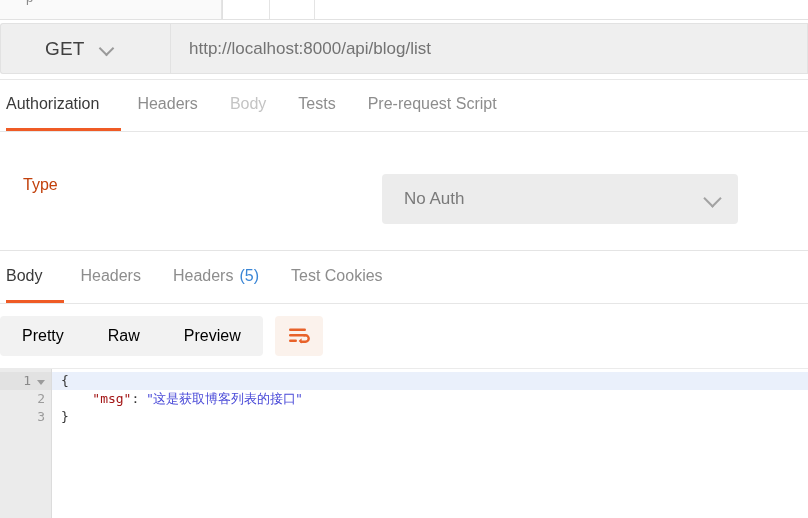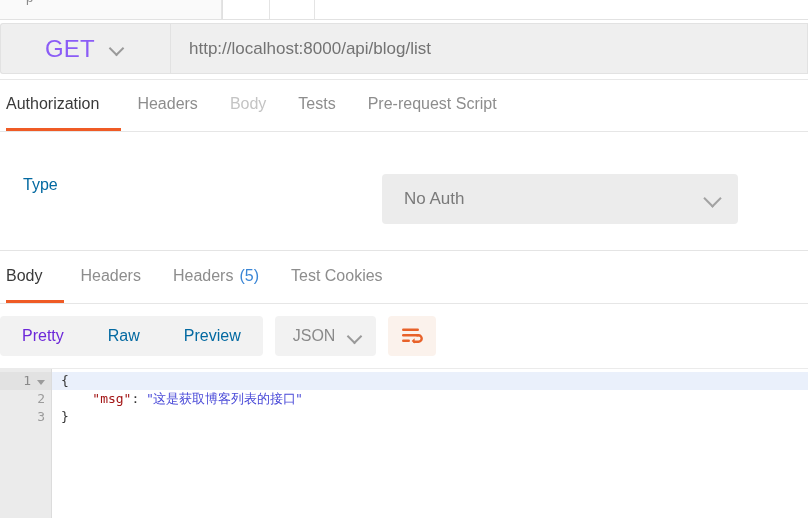"GET" .method-label { color: #8b5cf6 -> #404040; font-size: 24px -> 19px }
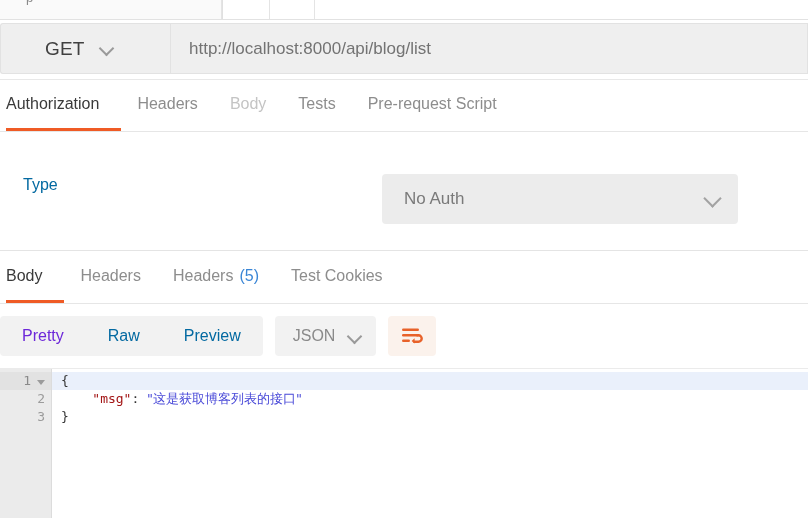"Type" .type-label { color: #0369a1 -> #c2410c }
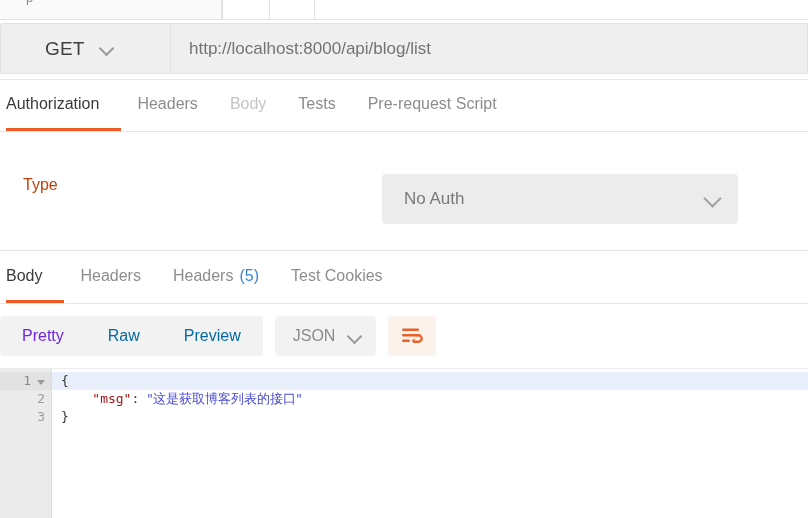"Pretty" .seg.active { color: #6d28d9 -> #000000 }
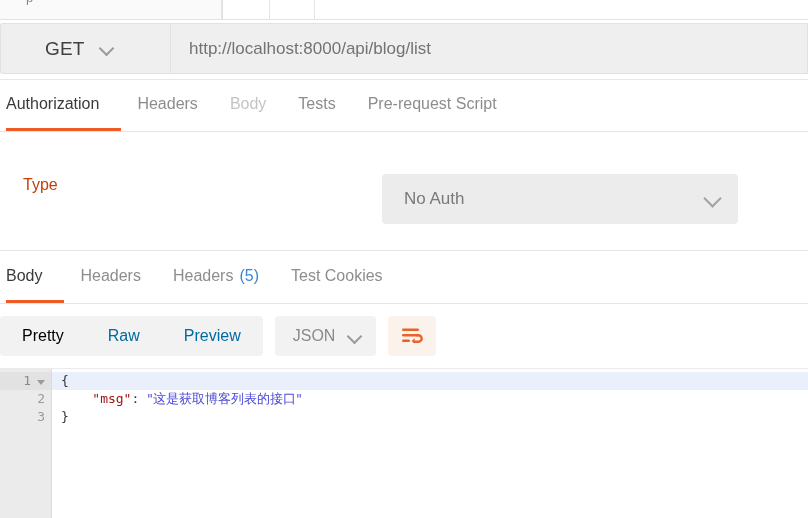"Raw" .seg { color: #0369a1 -> #000000 }
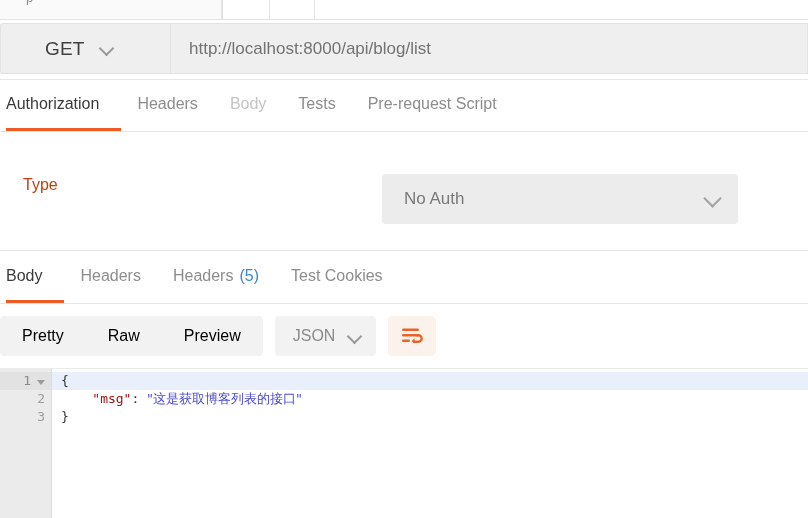"JSON" div.json-select { html: <div> <span>JSON</span> <span></span> </div> -> none }
